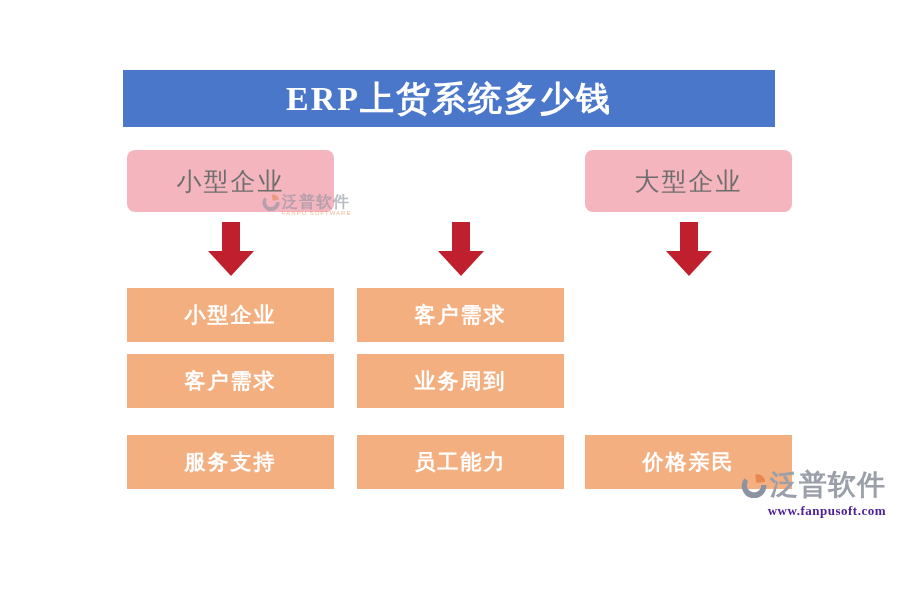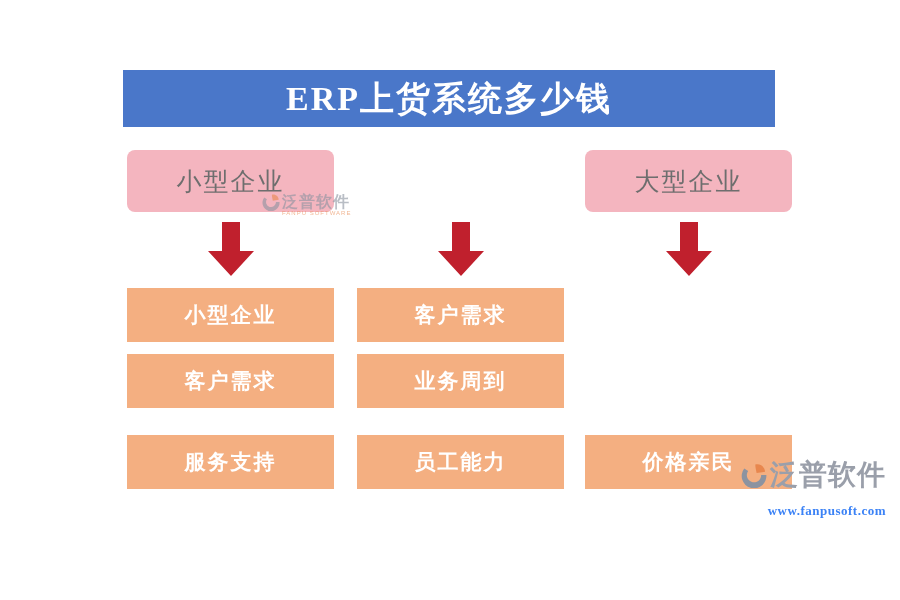"www.fanpusoft.com" .footer .f-url { color: #3b82f6 -> #4c1d95; margin-top: 15px -> 5px }
